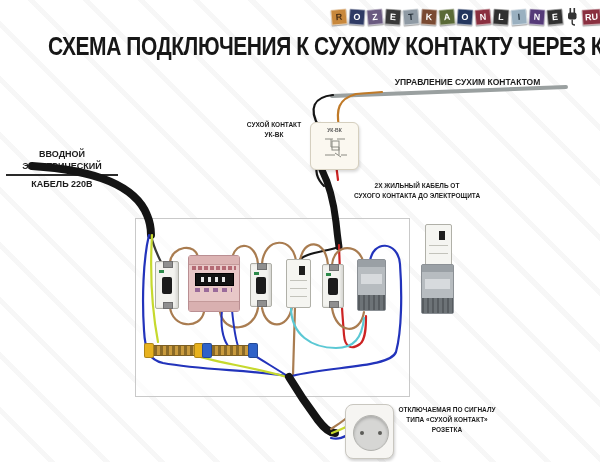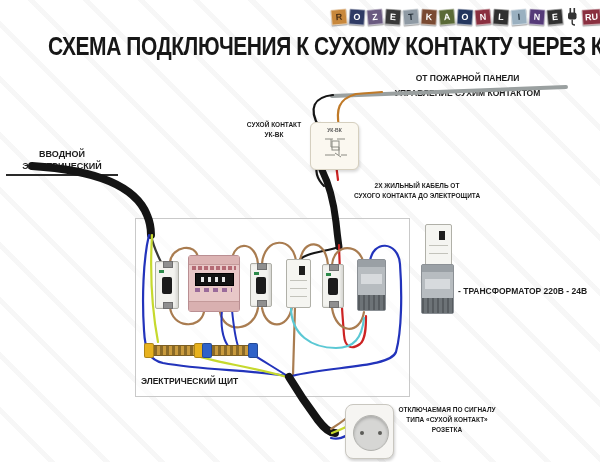"ОТ ПОЖАРНОЙ ПАНЕЛИ" div { html: <div>ОТ ПОЖАРНОЙ ПАНЕЛИ</div> -> none }
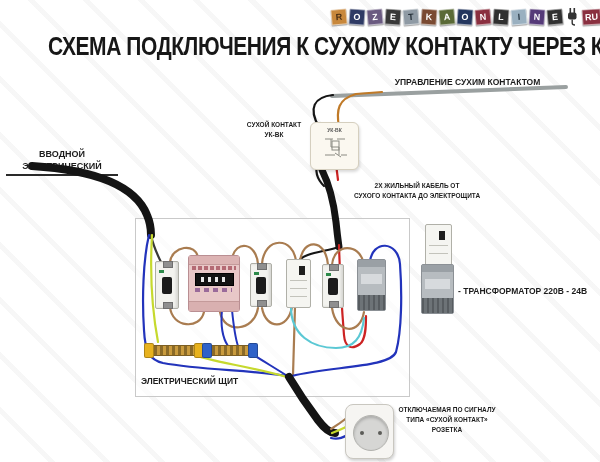"КАБЕЛЬ 220В" div { html: none -> <div>КАБЕЛЬ 220В</div> }
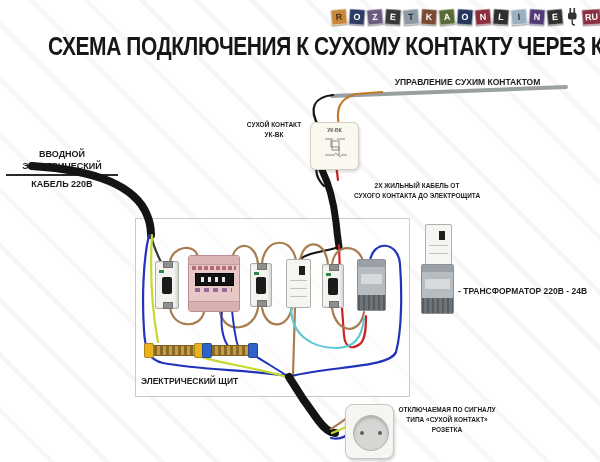"- ТРАНСФОРМАТОР 220В - 24В" div.abs { html: <div>- ТРАНСФОРМАТОР 220В - 24В</div> -> none }
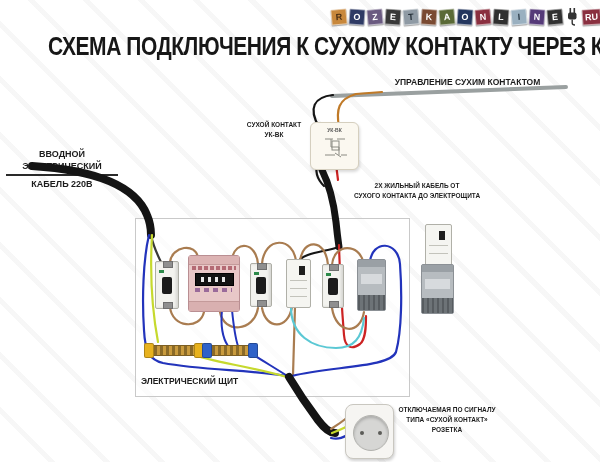"ЭЛЕКТРИЧЕСКИЙ ЩИТ" div.abs { html: <div>ЭЛЕКТРИЧЕСКИЙ ЩИТ</div> -> none }
